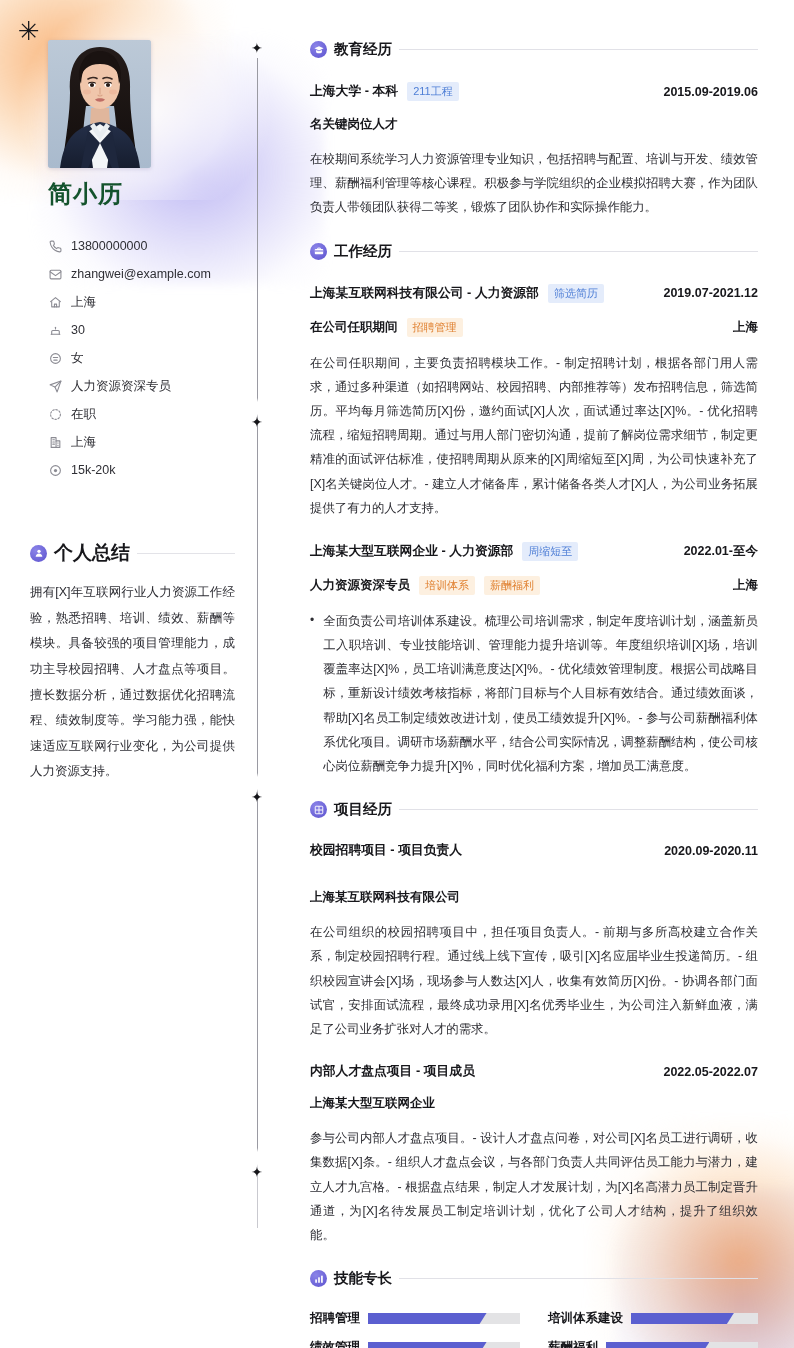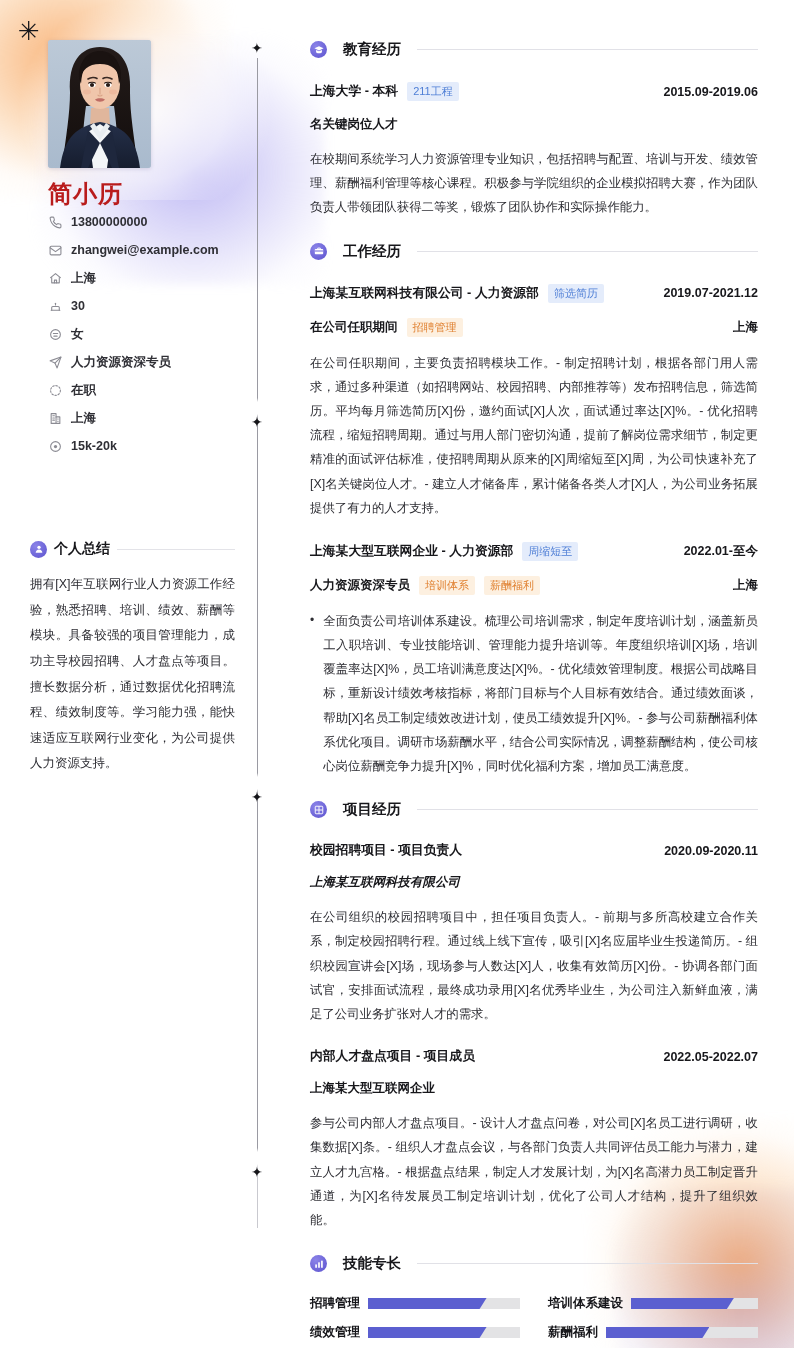"教育经历" .rsec-head { gap: 16px -> 7px }
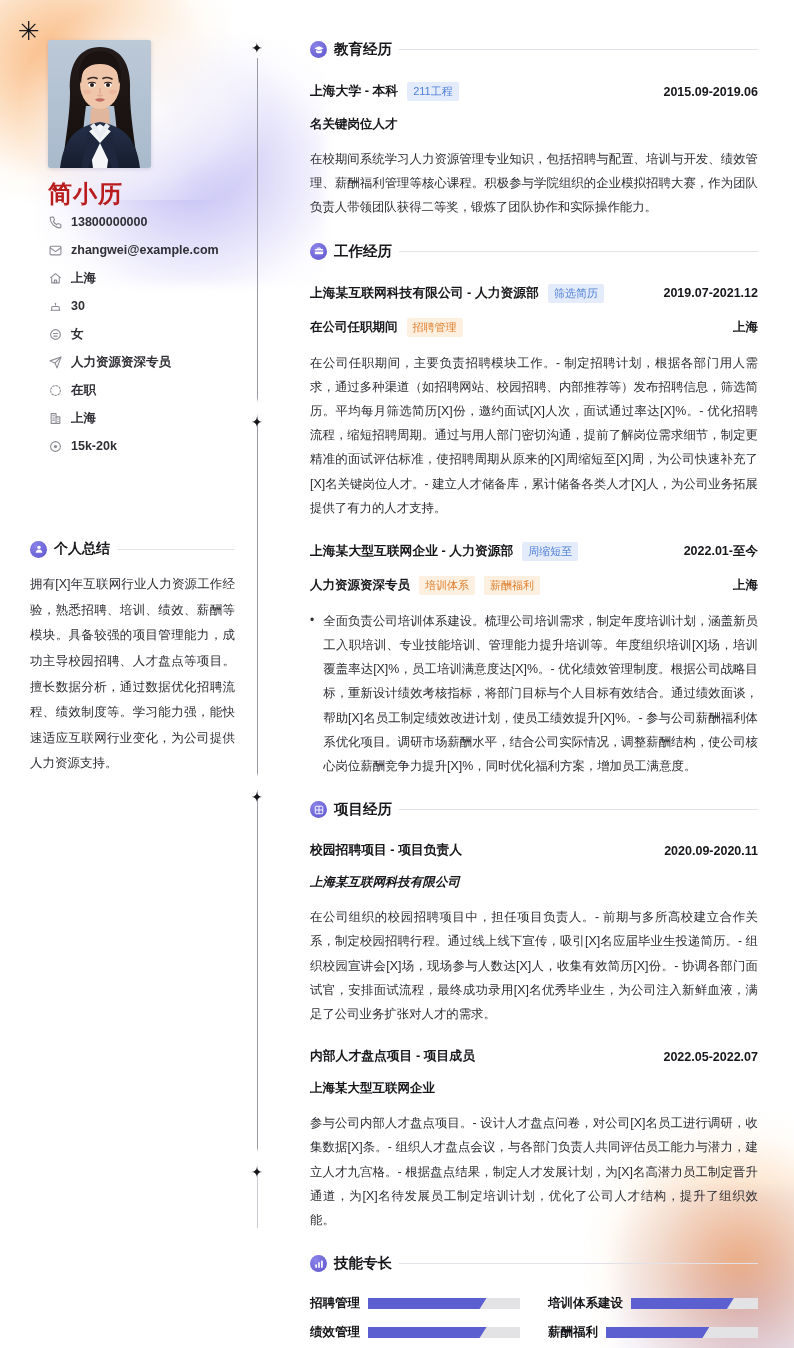"简小历" .name { color: #b91c1c -> #14532d }
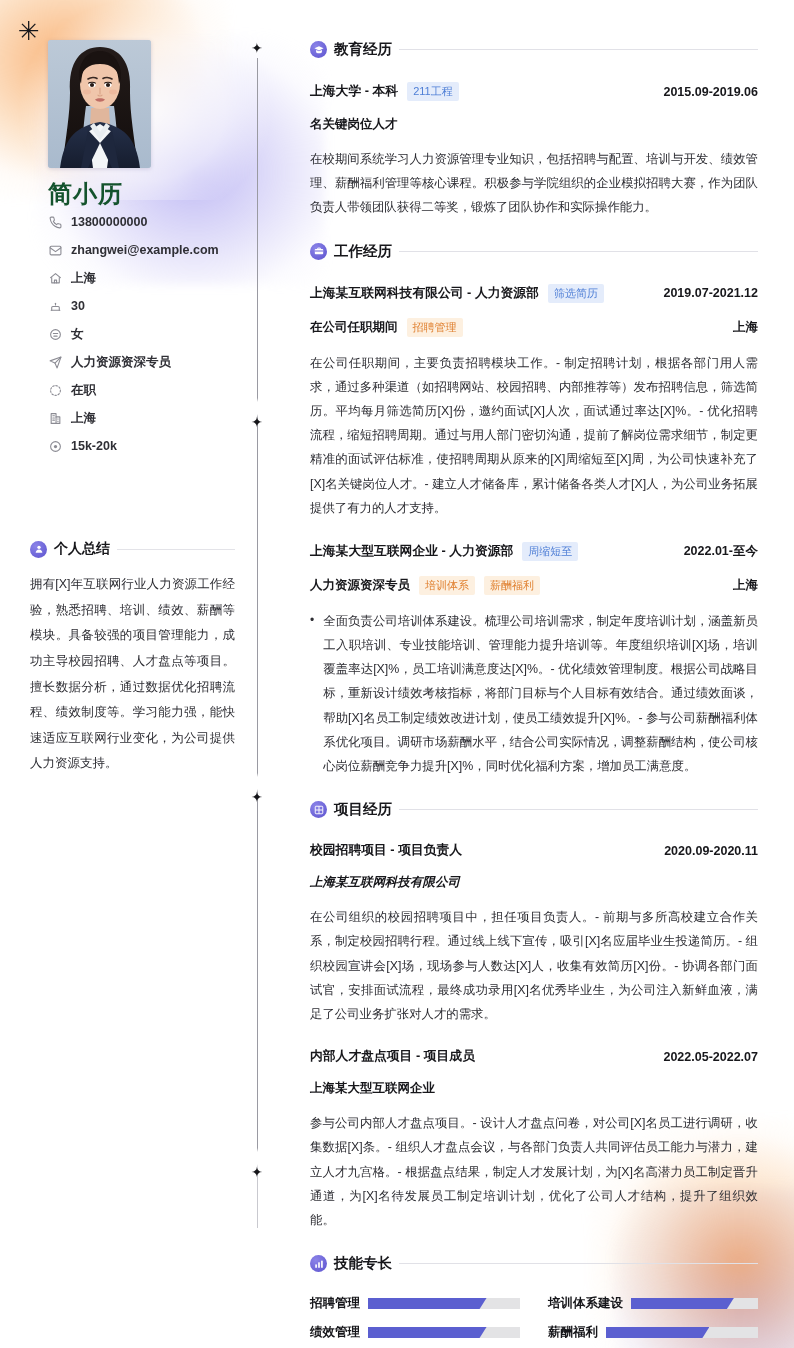"13800000000" .contact-list { font-weight: bold -> none; top: 208px -> 232px }
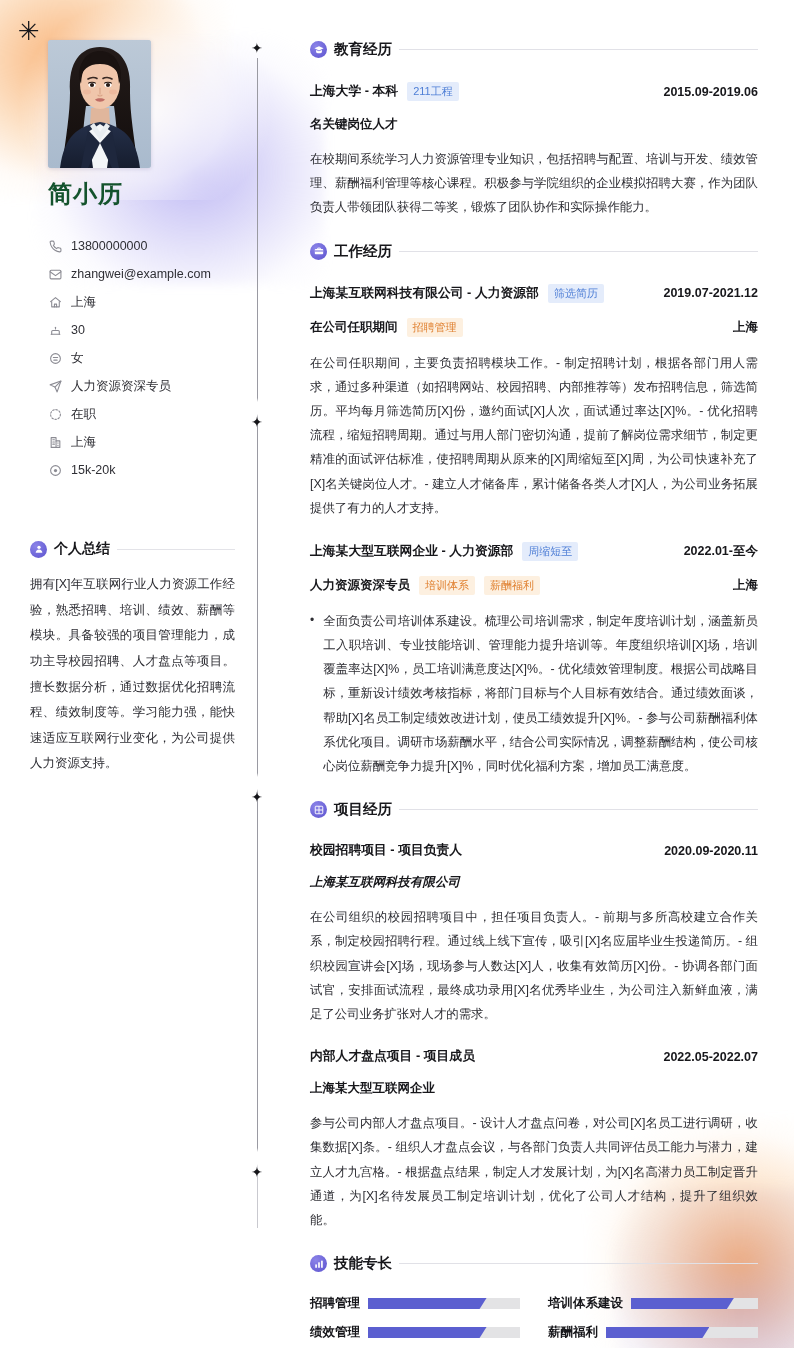"个人总结" .lsec-title { font-size: 14px -> 19px }
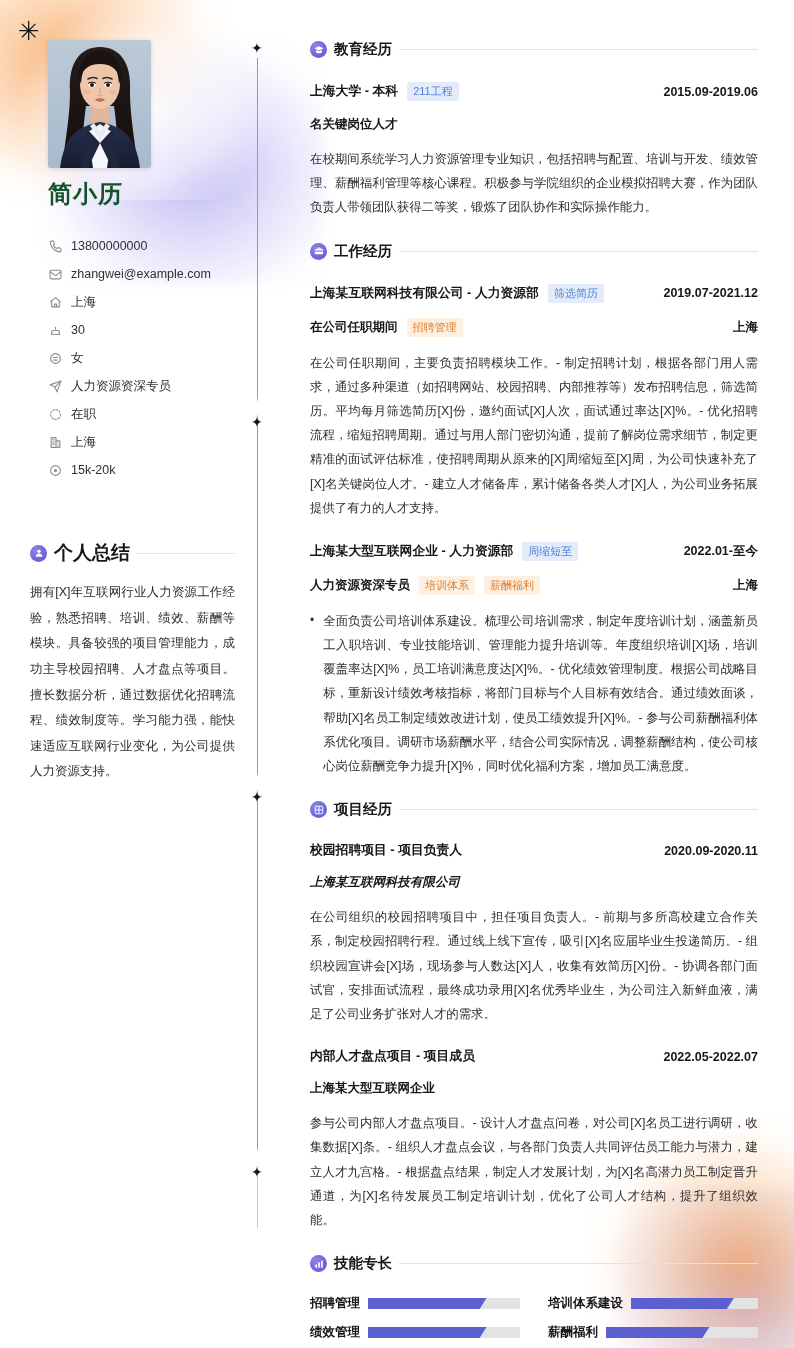"上海某互联网科技有限公司" div.entry-line2 { font-style: italic -> none; margin-top: 15px -> 30px }
